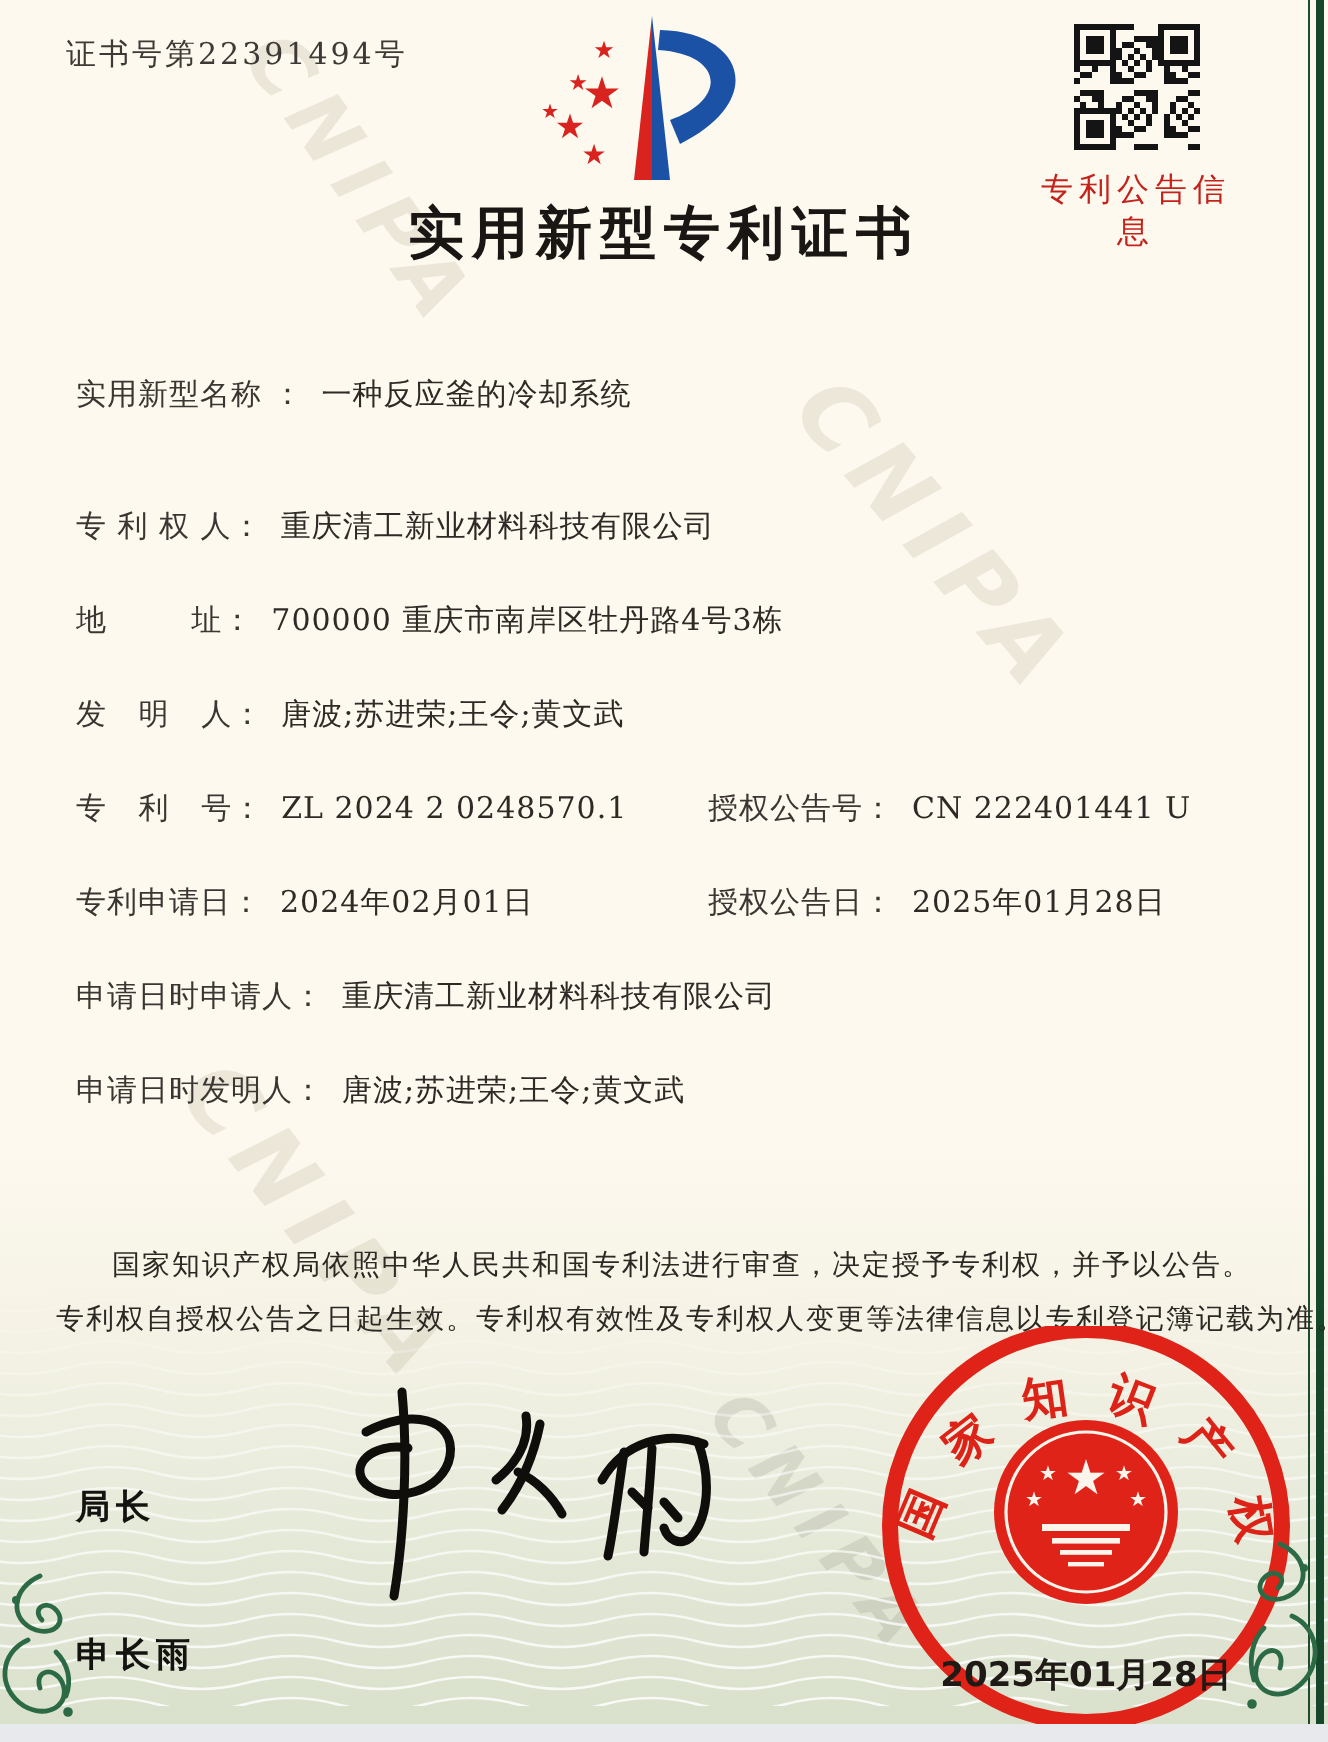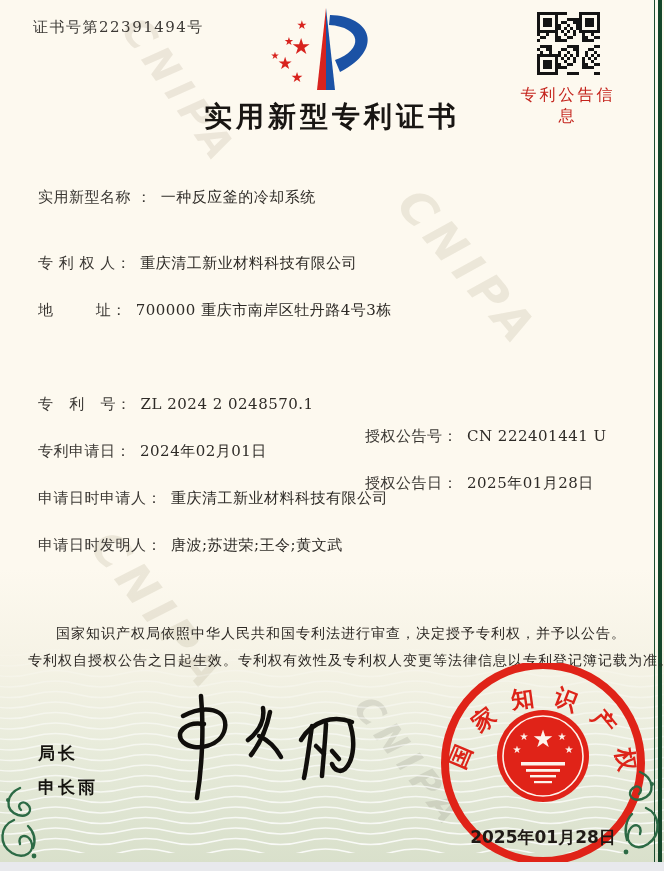"发 明 人： 唐波;苏进荣;王令;黄文武" div.row { html: none -> <div> <span>发 明 人：</span><span>唐波;苏进荣;王令;黄文武</span> </div> }
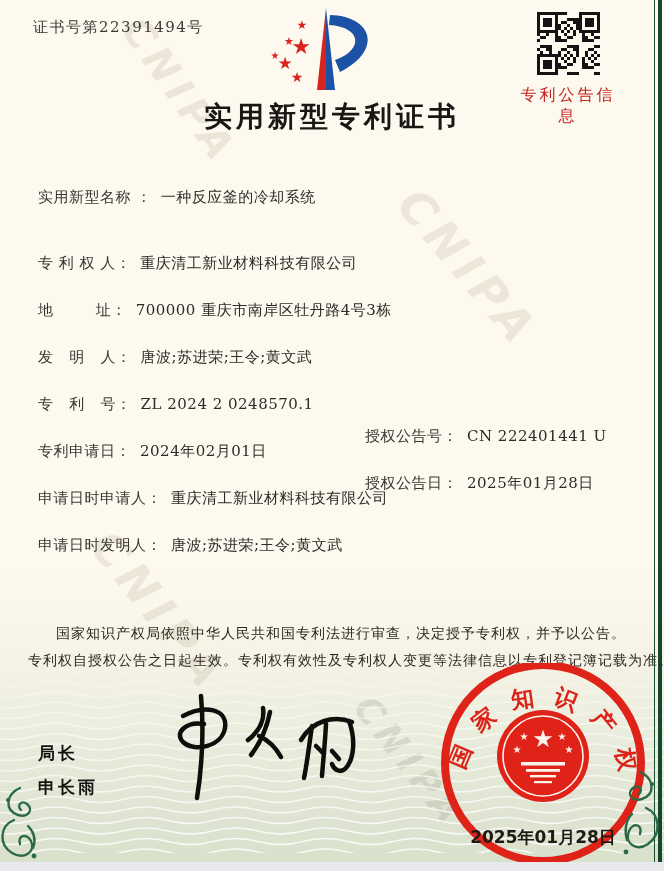"授权公告号： CN 222401441 U" .pair2 { left: 327px -> 316px; margin-top: 32px -> none }
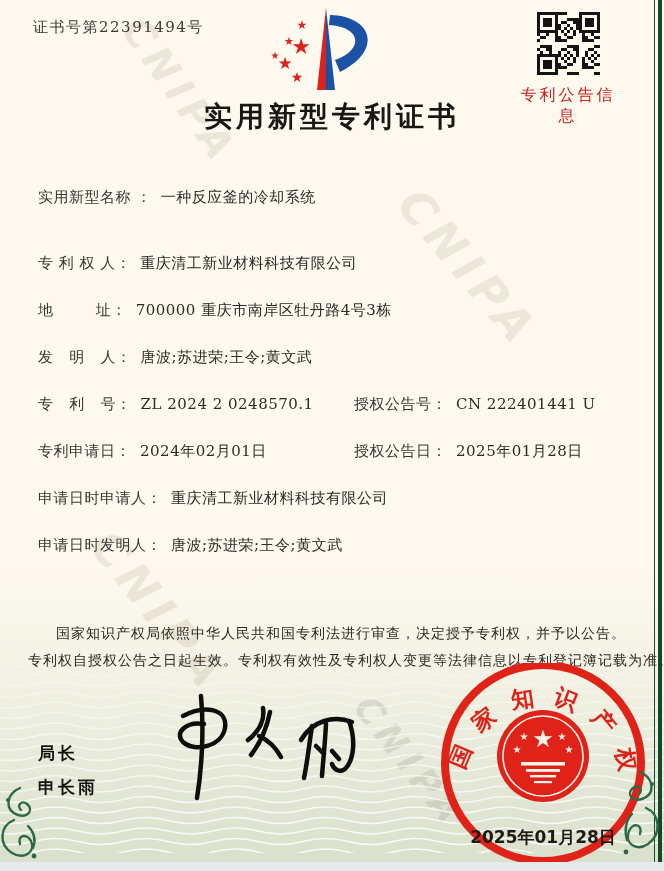"申长雨" .director-name { top: 776px -> 816px }
